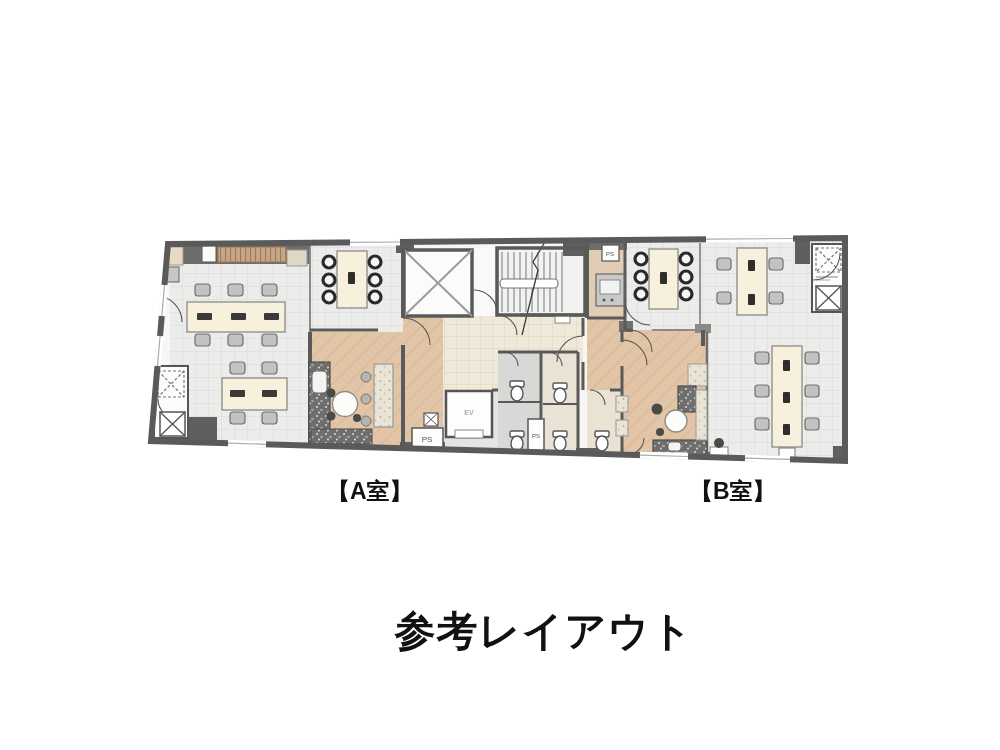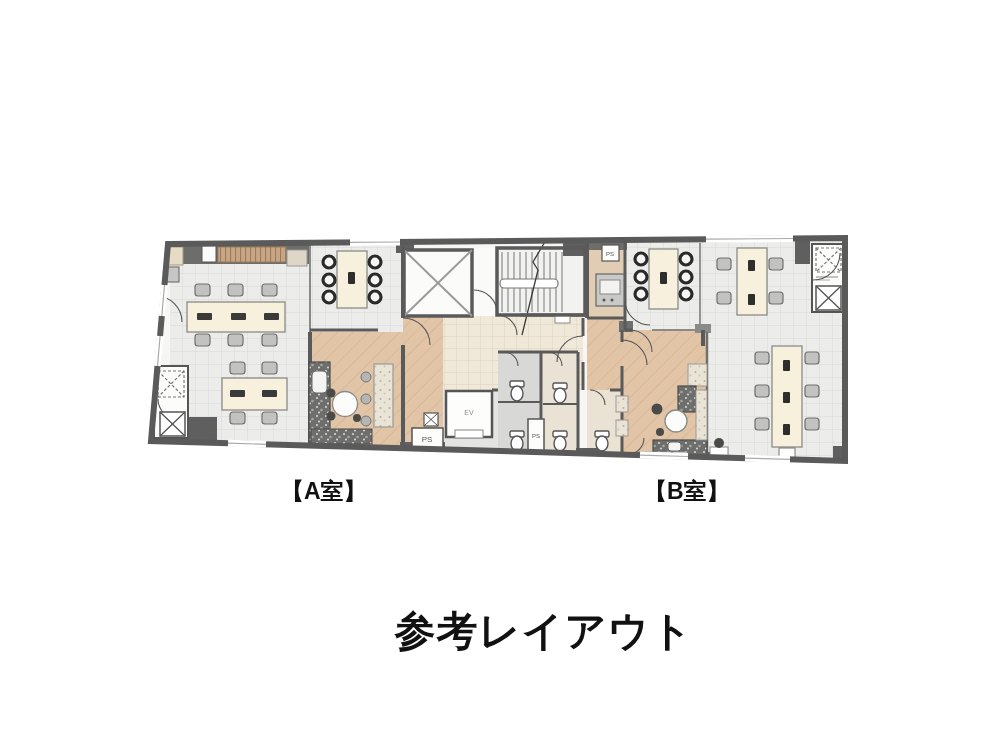"【A室】" .room-label { margin-left: none -> 46px }
